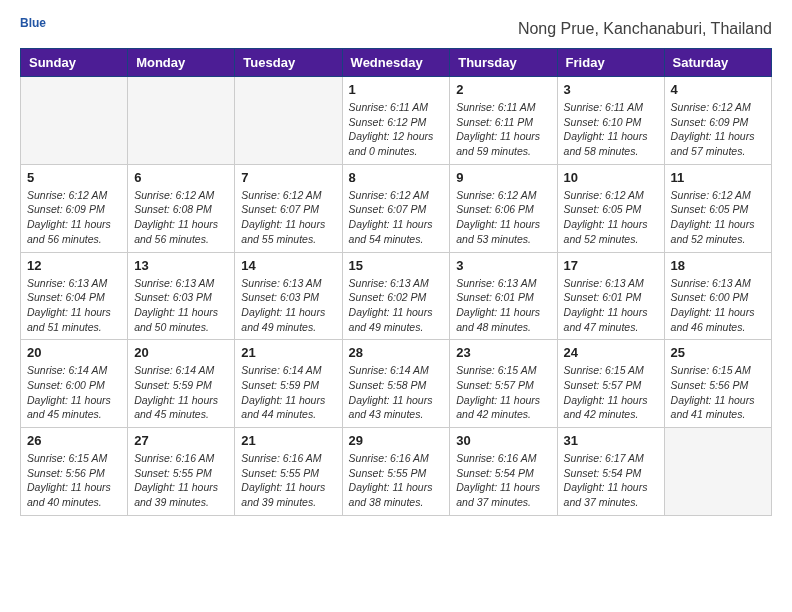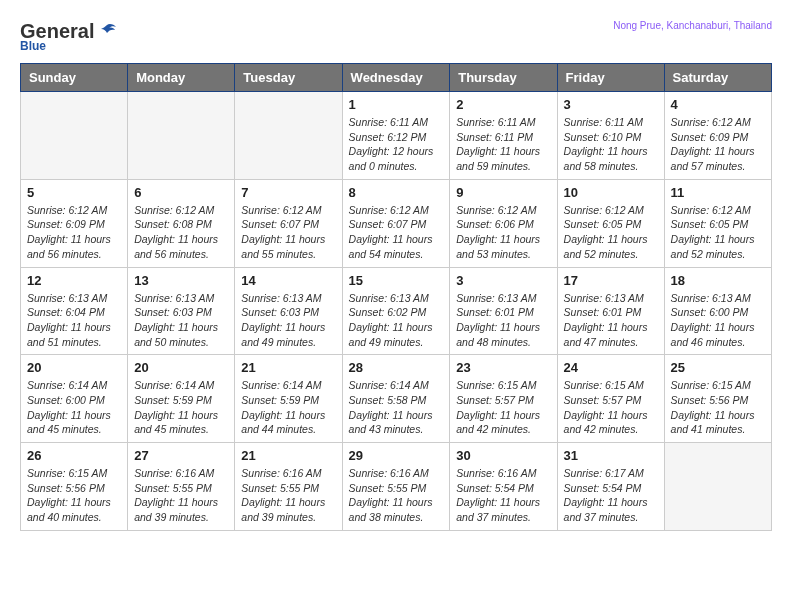"General" div { html: <div> <span>General</span> <svg> <path></path> </svg> </div> -> none }
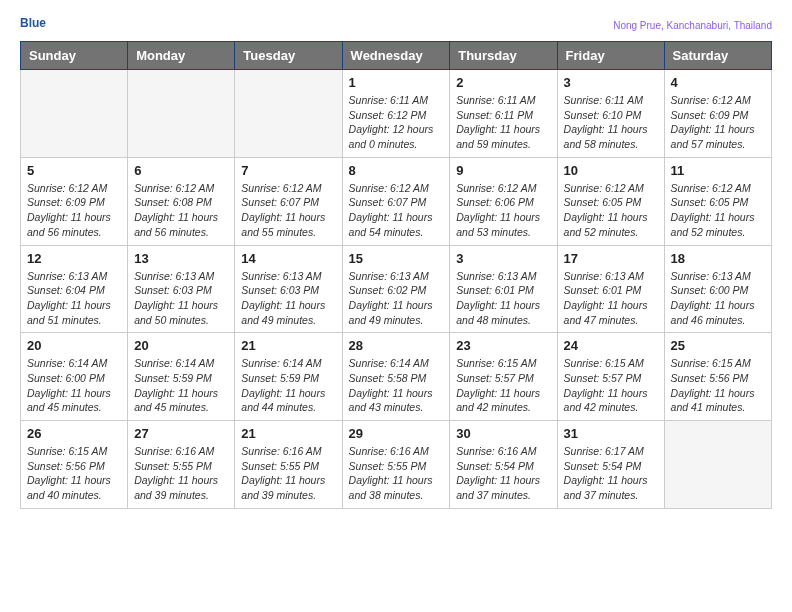"Nong Prue, Kanchanaburi, Thailand" .location { color: #8b5cf6 -> #404040; font-size: 10px -> 16px }
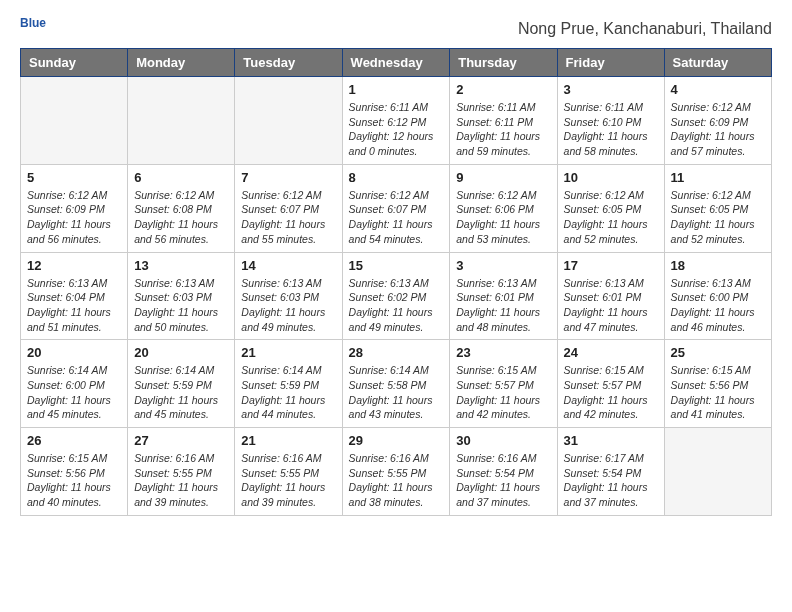"Sunday" .calendar th { background-color: #737373 -> #4c1d95 }
